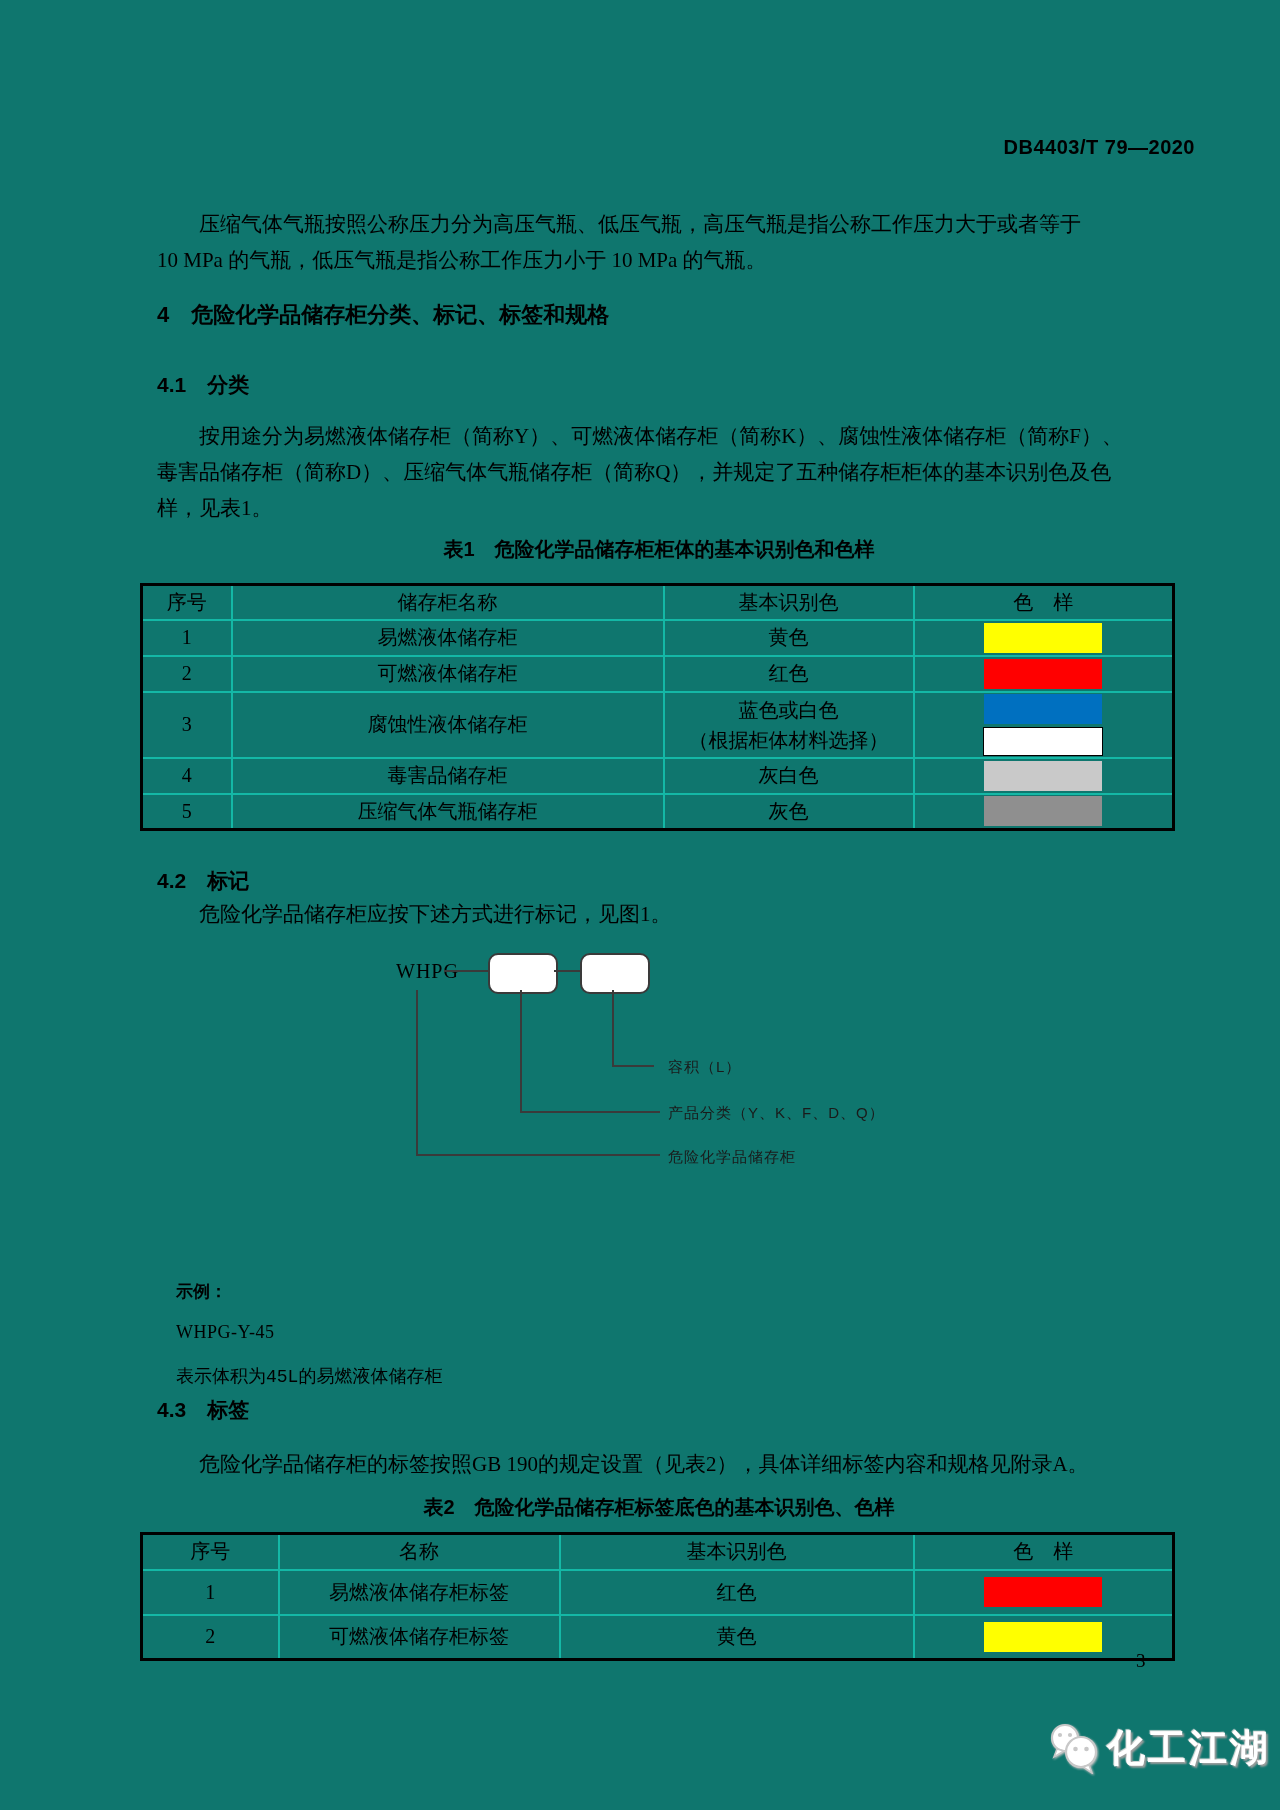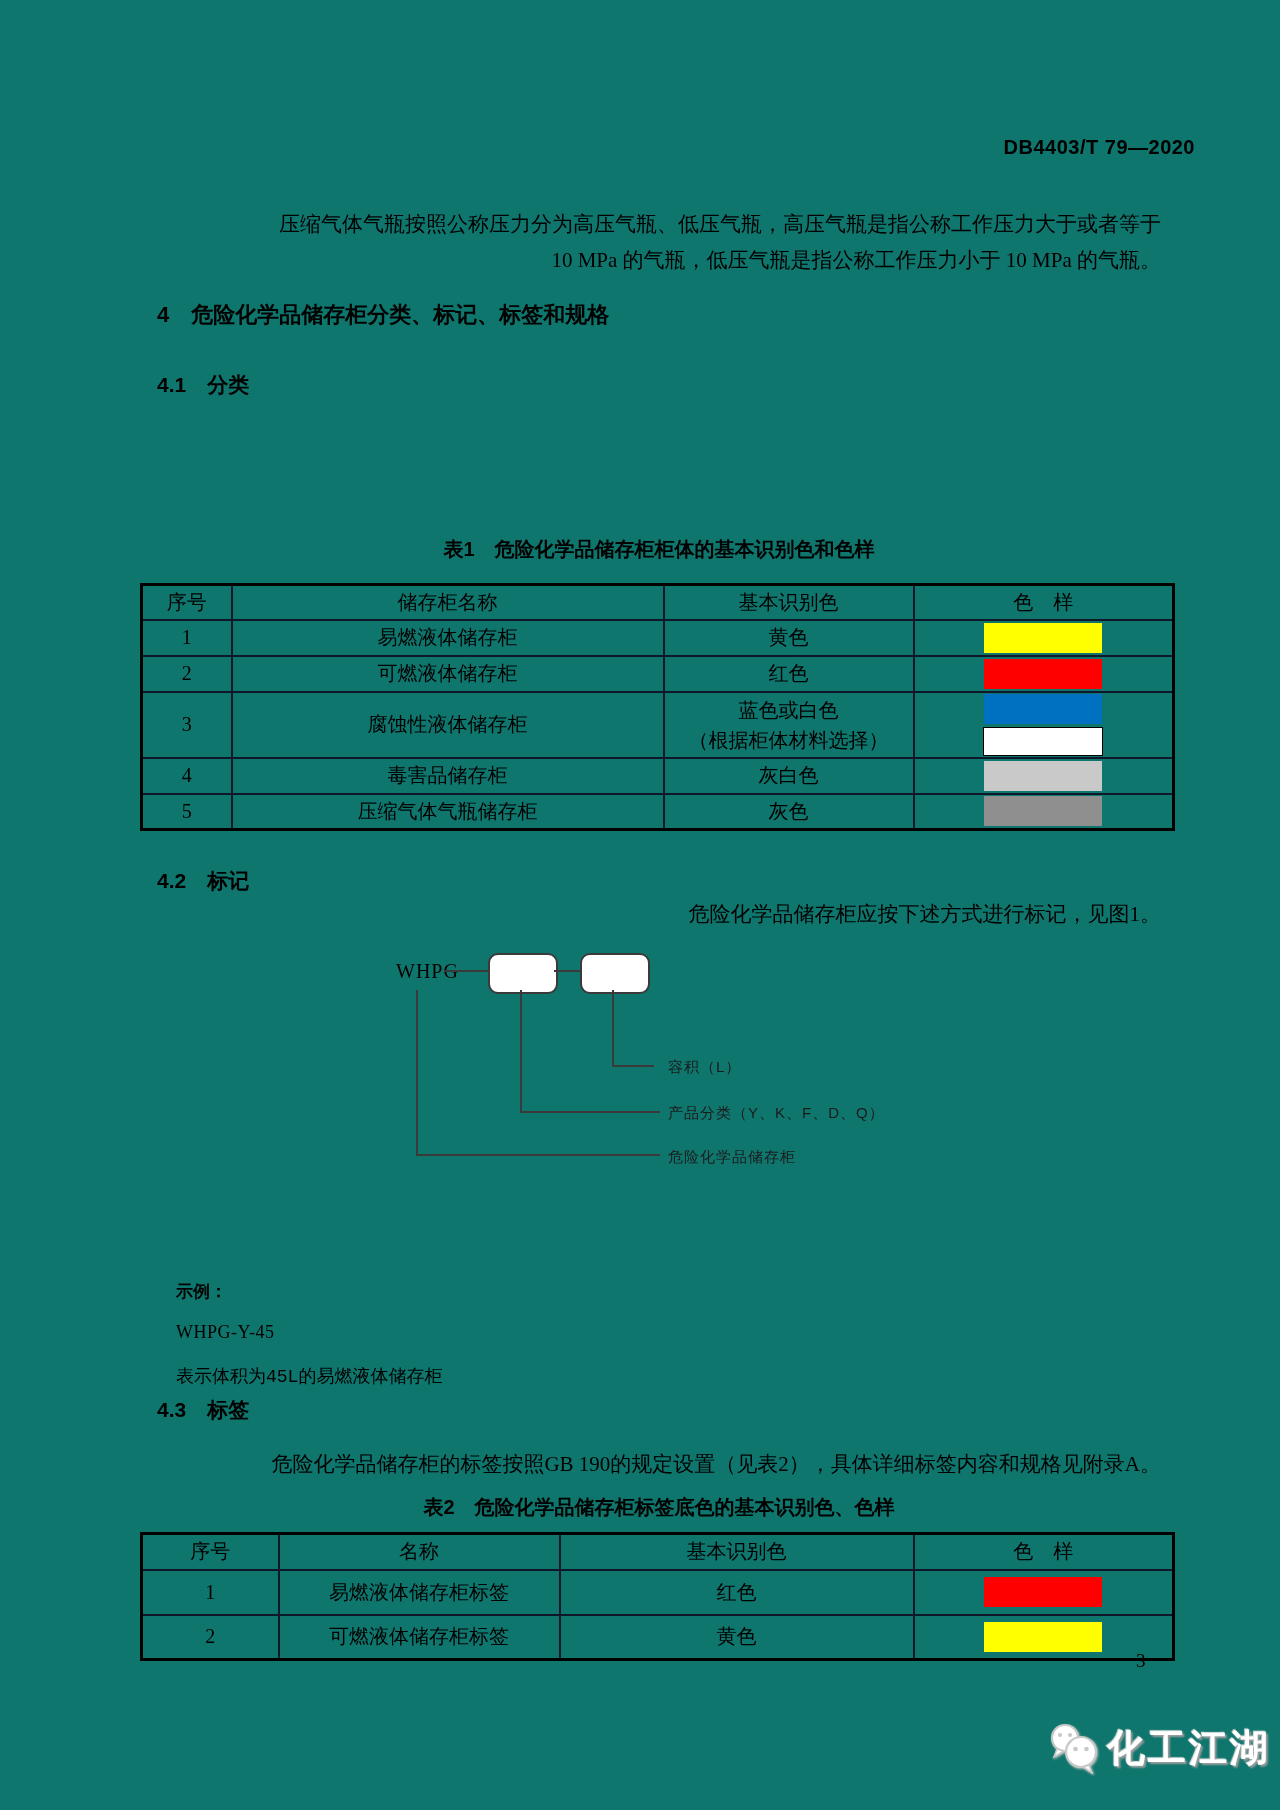"压缩气体气瓶按照公称压力分为高压气瓶、低压气瓶，高压气瓶是指公称工作压力大于或者" .para .ln { text-align: right -> none }
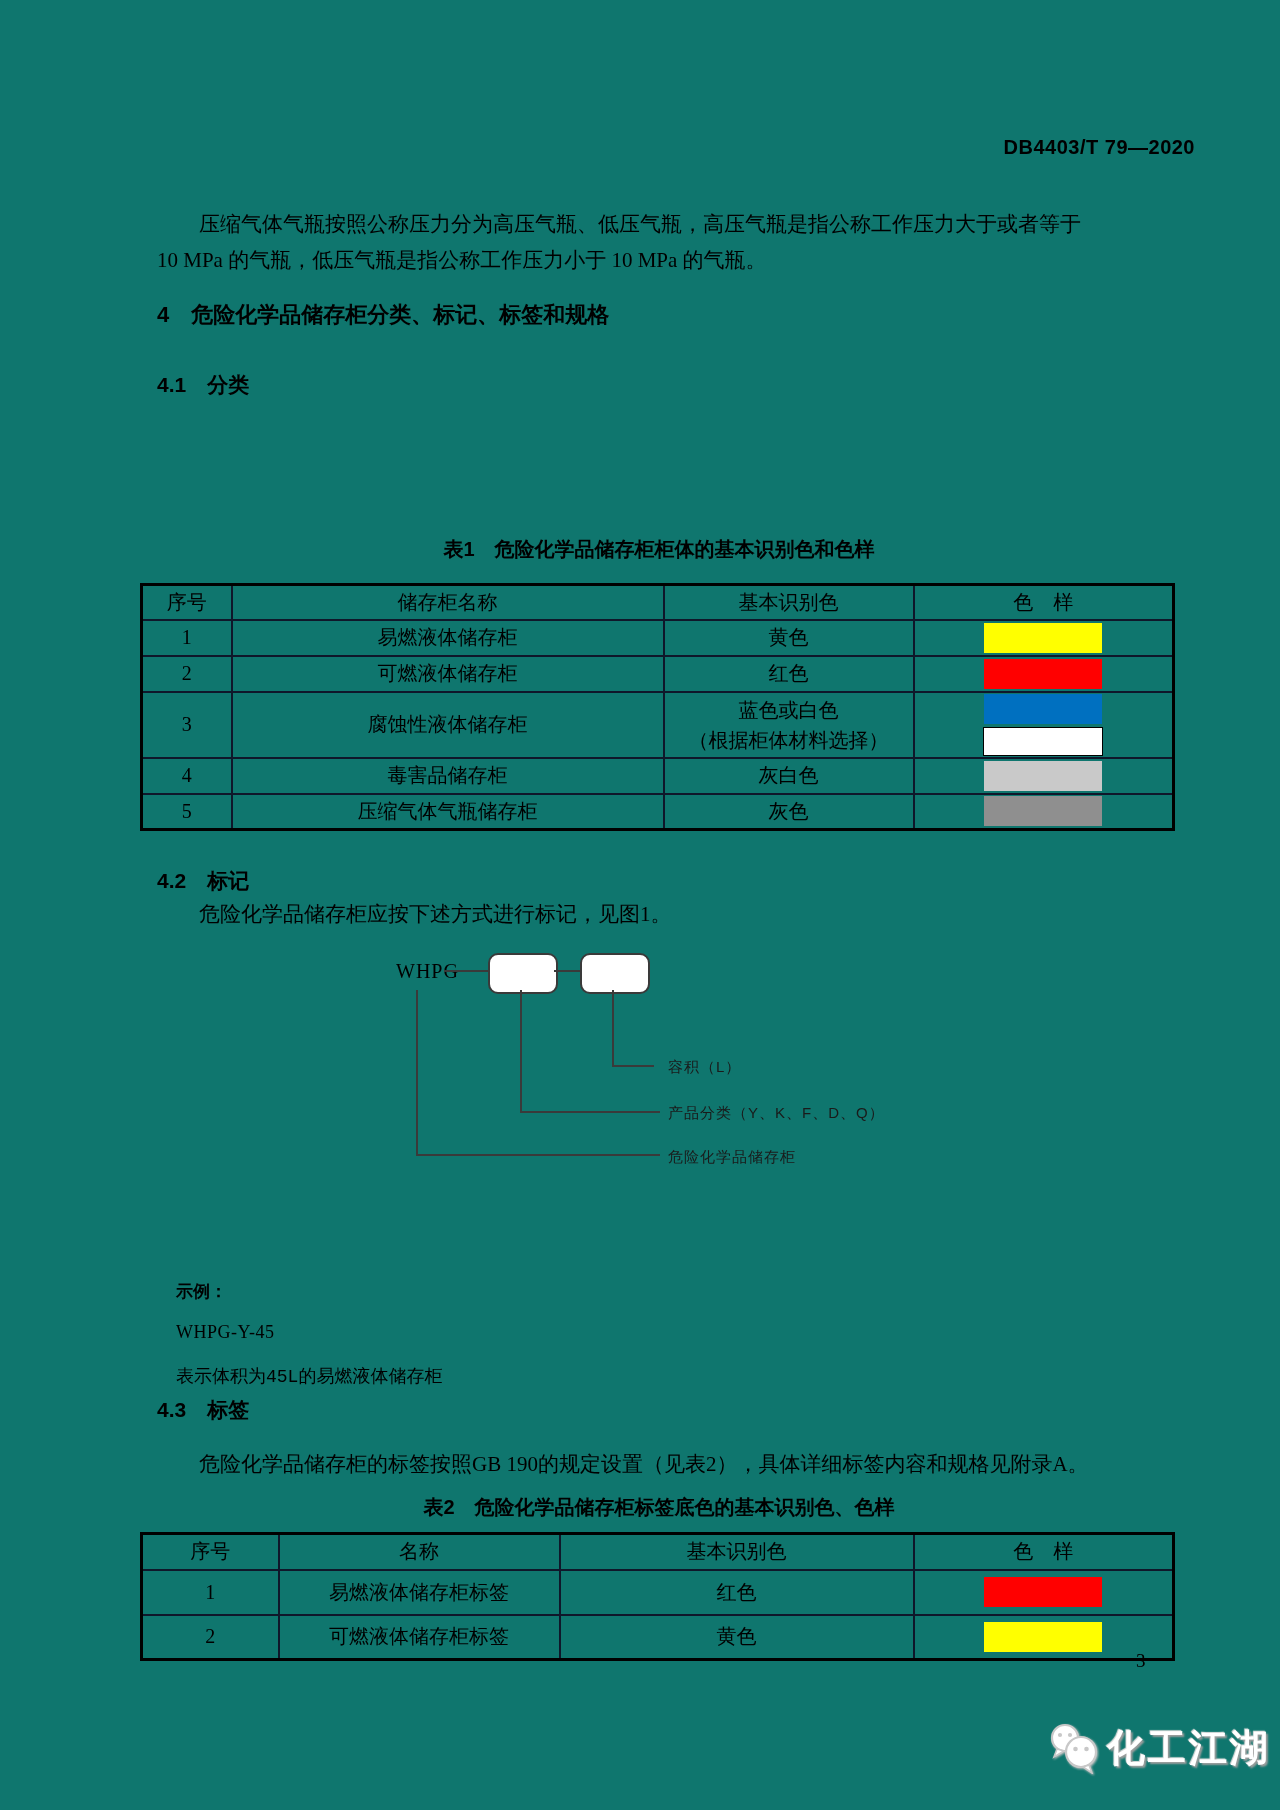"按用途分为易燃液体储存柜（简称Y）、可燃液体储存柜（简称K）、腐蚀性液体储存柜（" div.para { html: none -> <div> <div>按用途分为易燃液体储存柜（简称Y）、可燃液体储存柜（简称K）、腐蚀性液体储存柜（简称F）、</div> <div>毒害品储存柜（简称D）、压缩气体气瓶储存柜（简称Q），并规定了五种储存柜柜体的基本识别色及色</div> <div>样，见表1。</div> </div> }
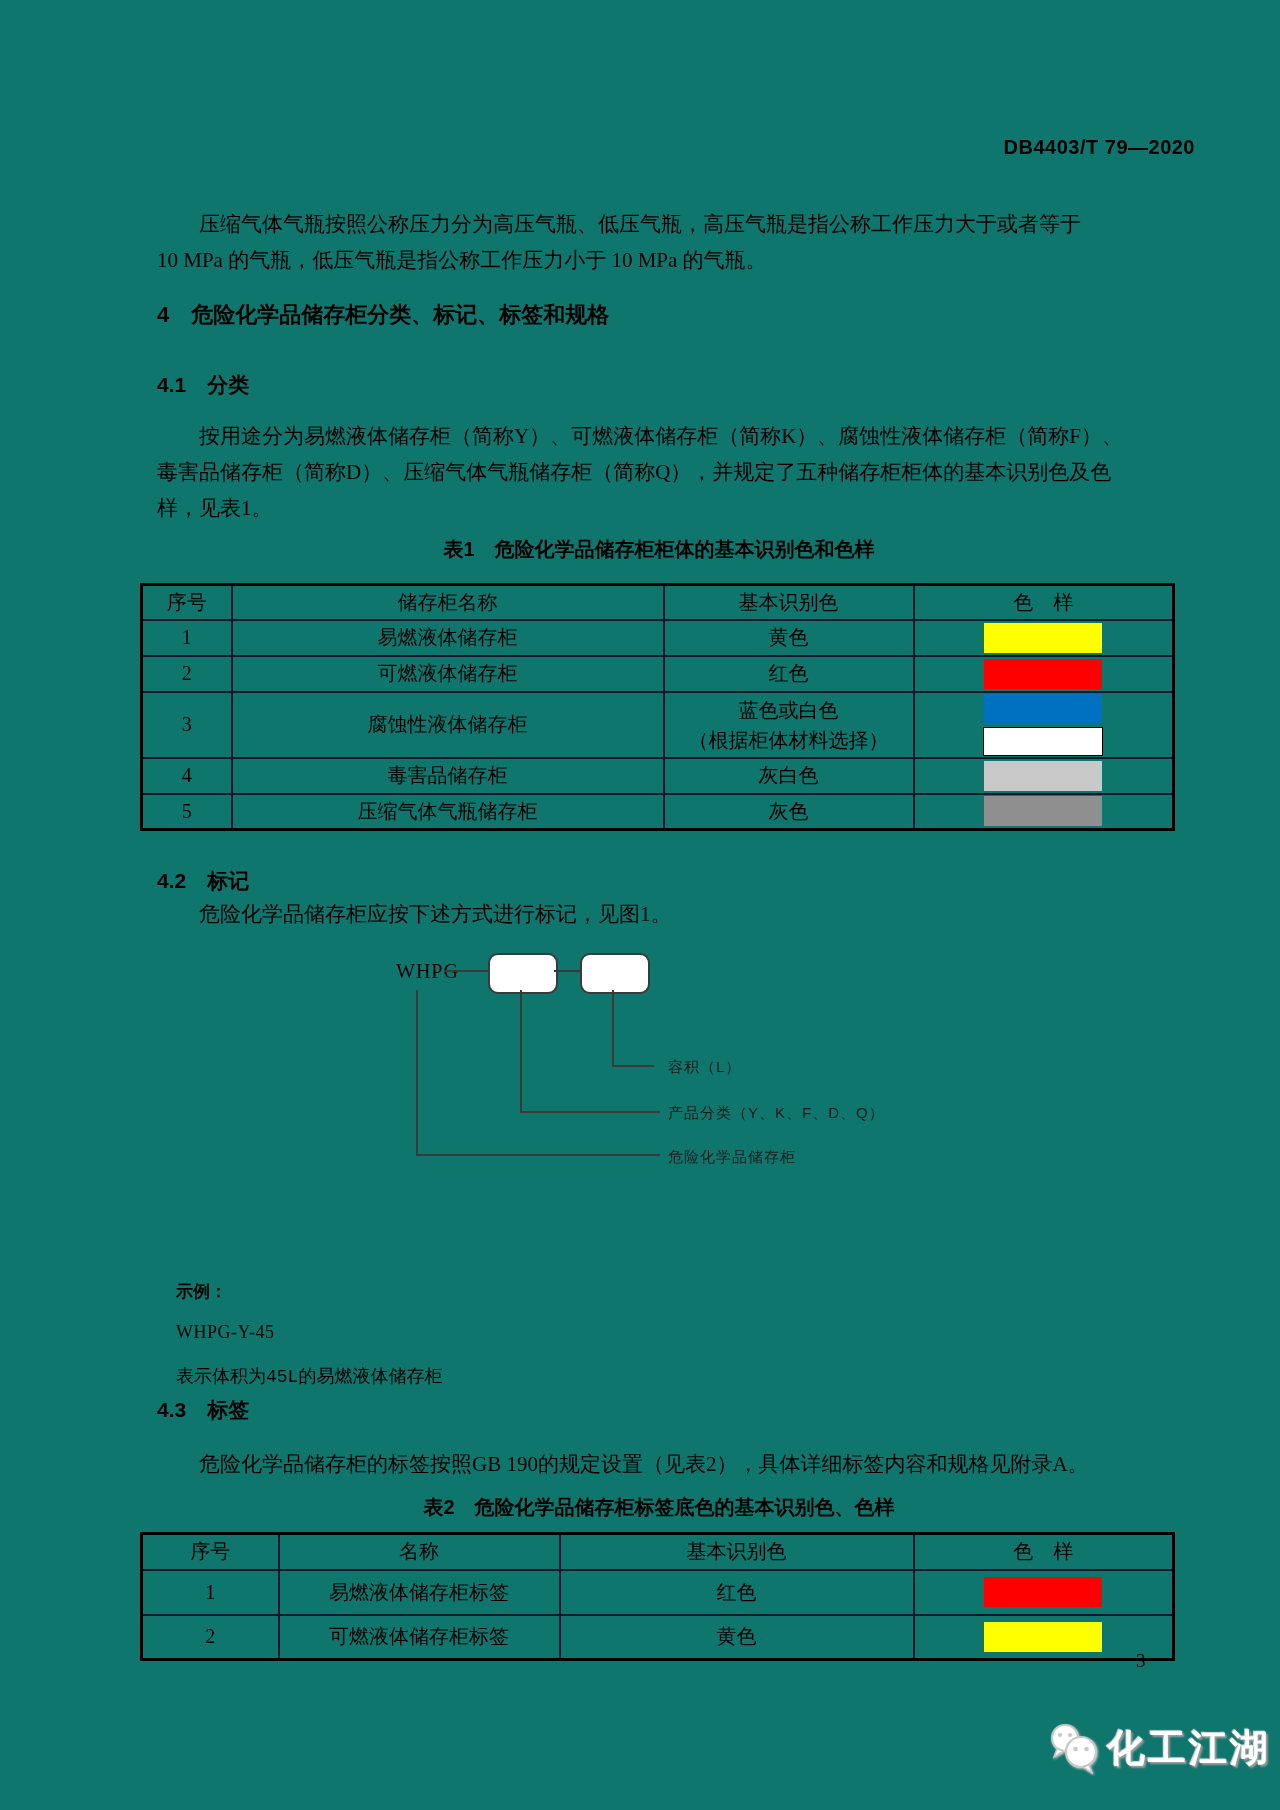"序号" table.tbl td { border: 2px solid #0f172a -> 2px solid #14b8a6 }
